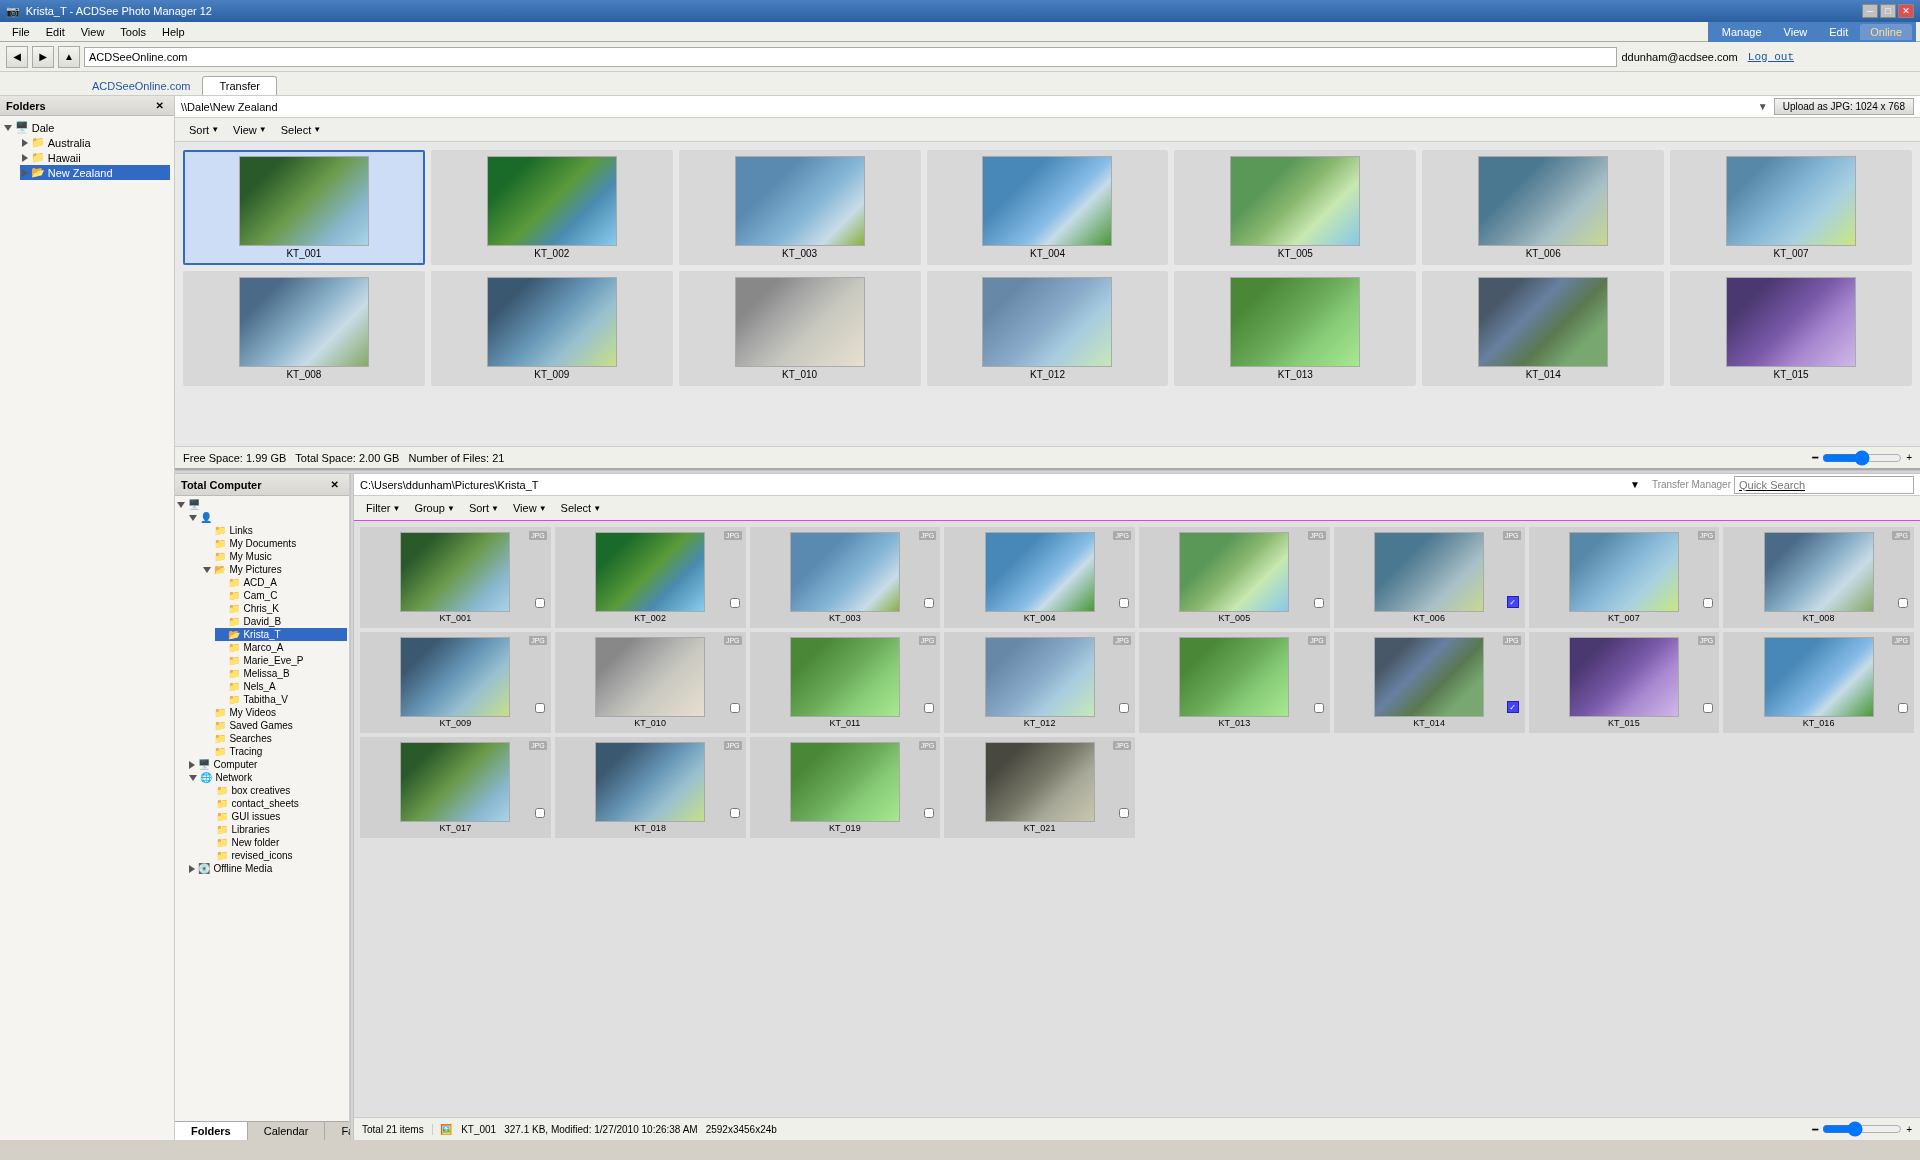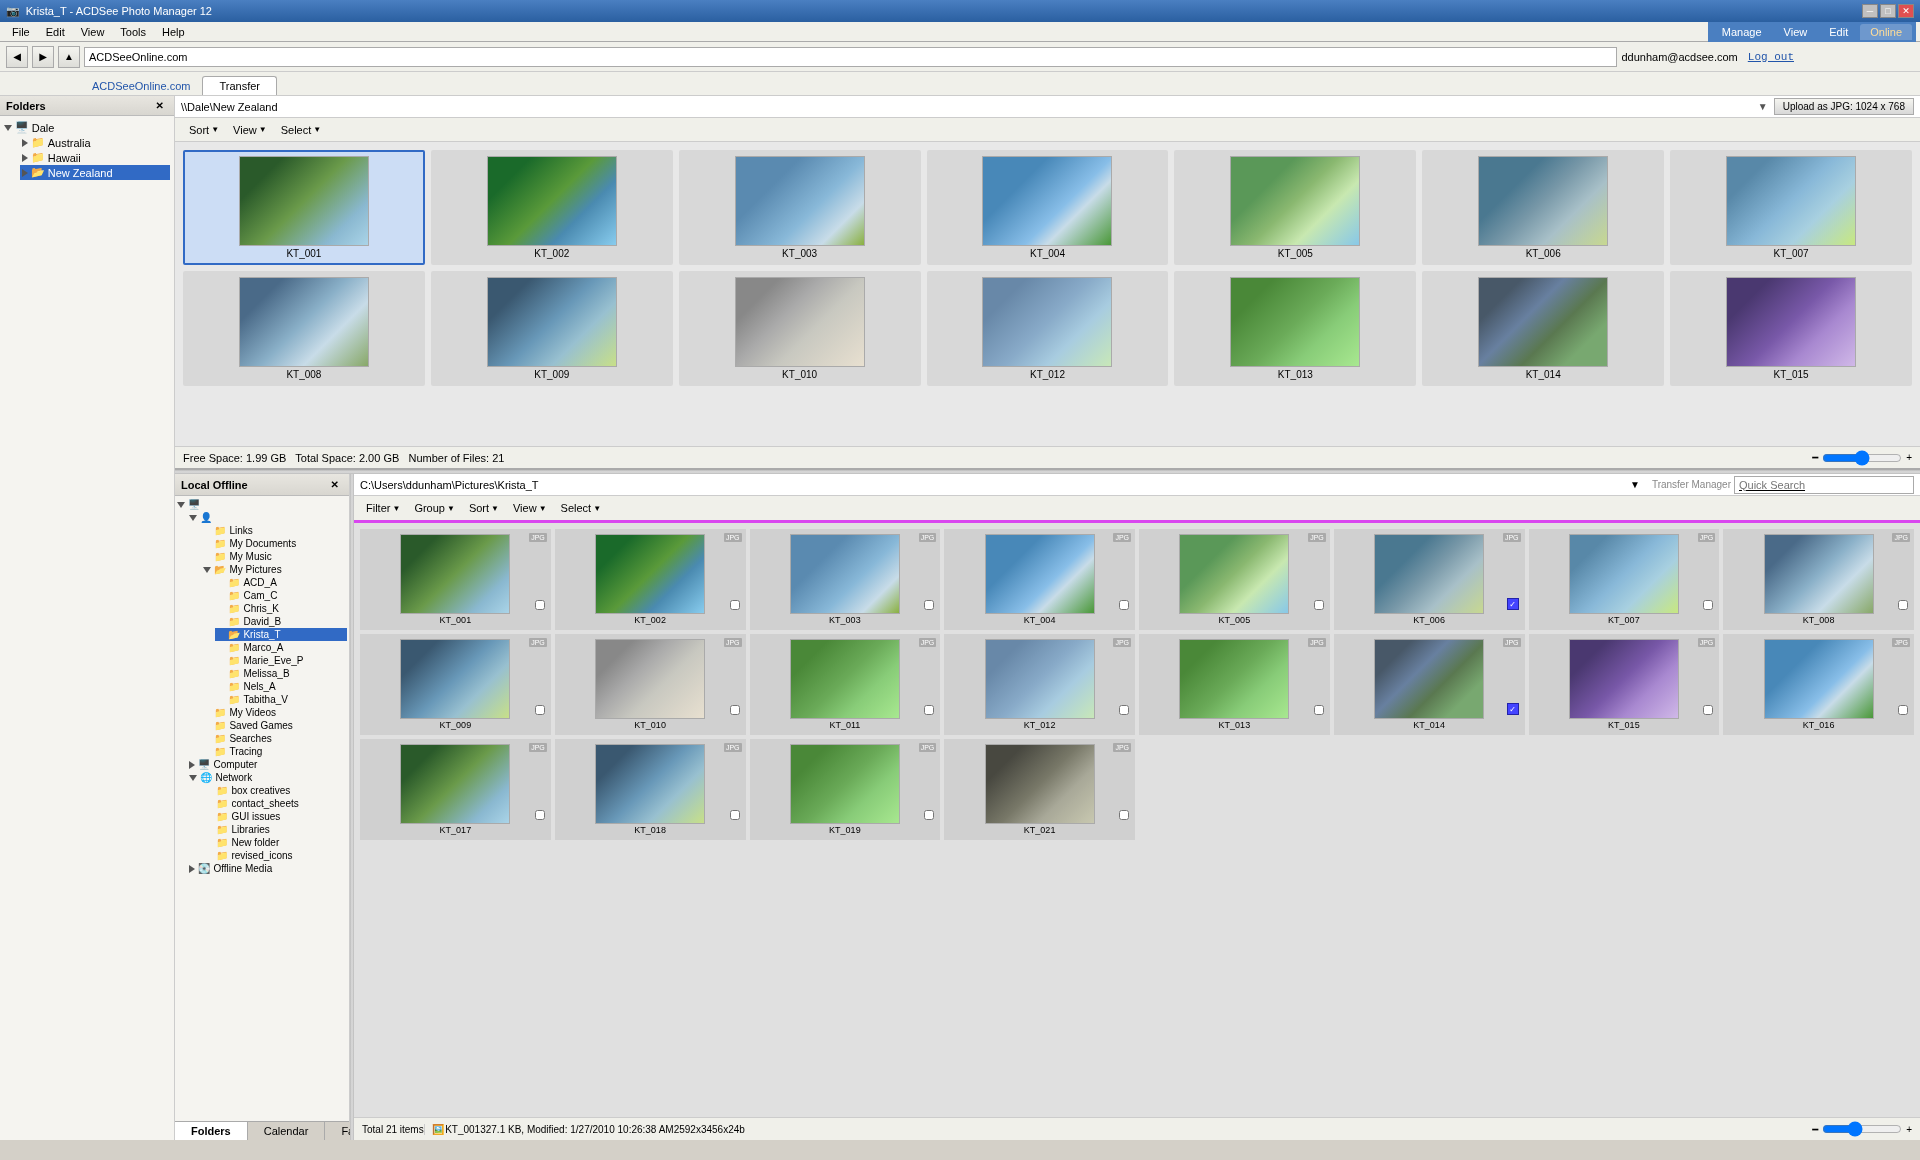"Local Offline" span { text: Local Offline -> Total Computer }
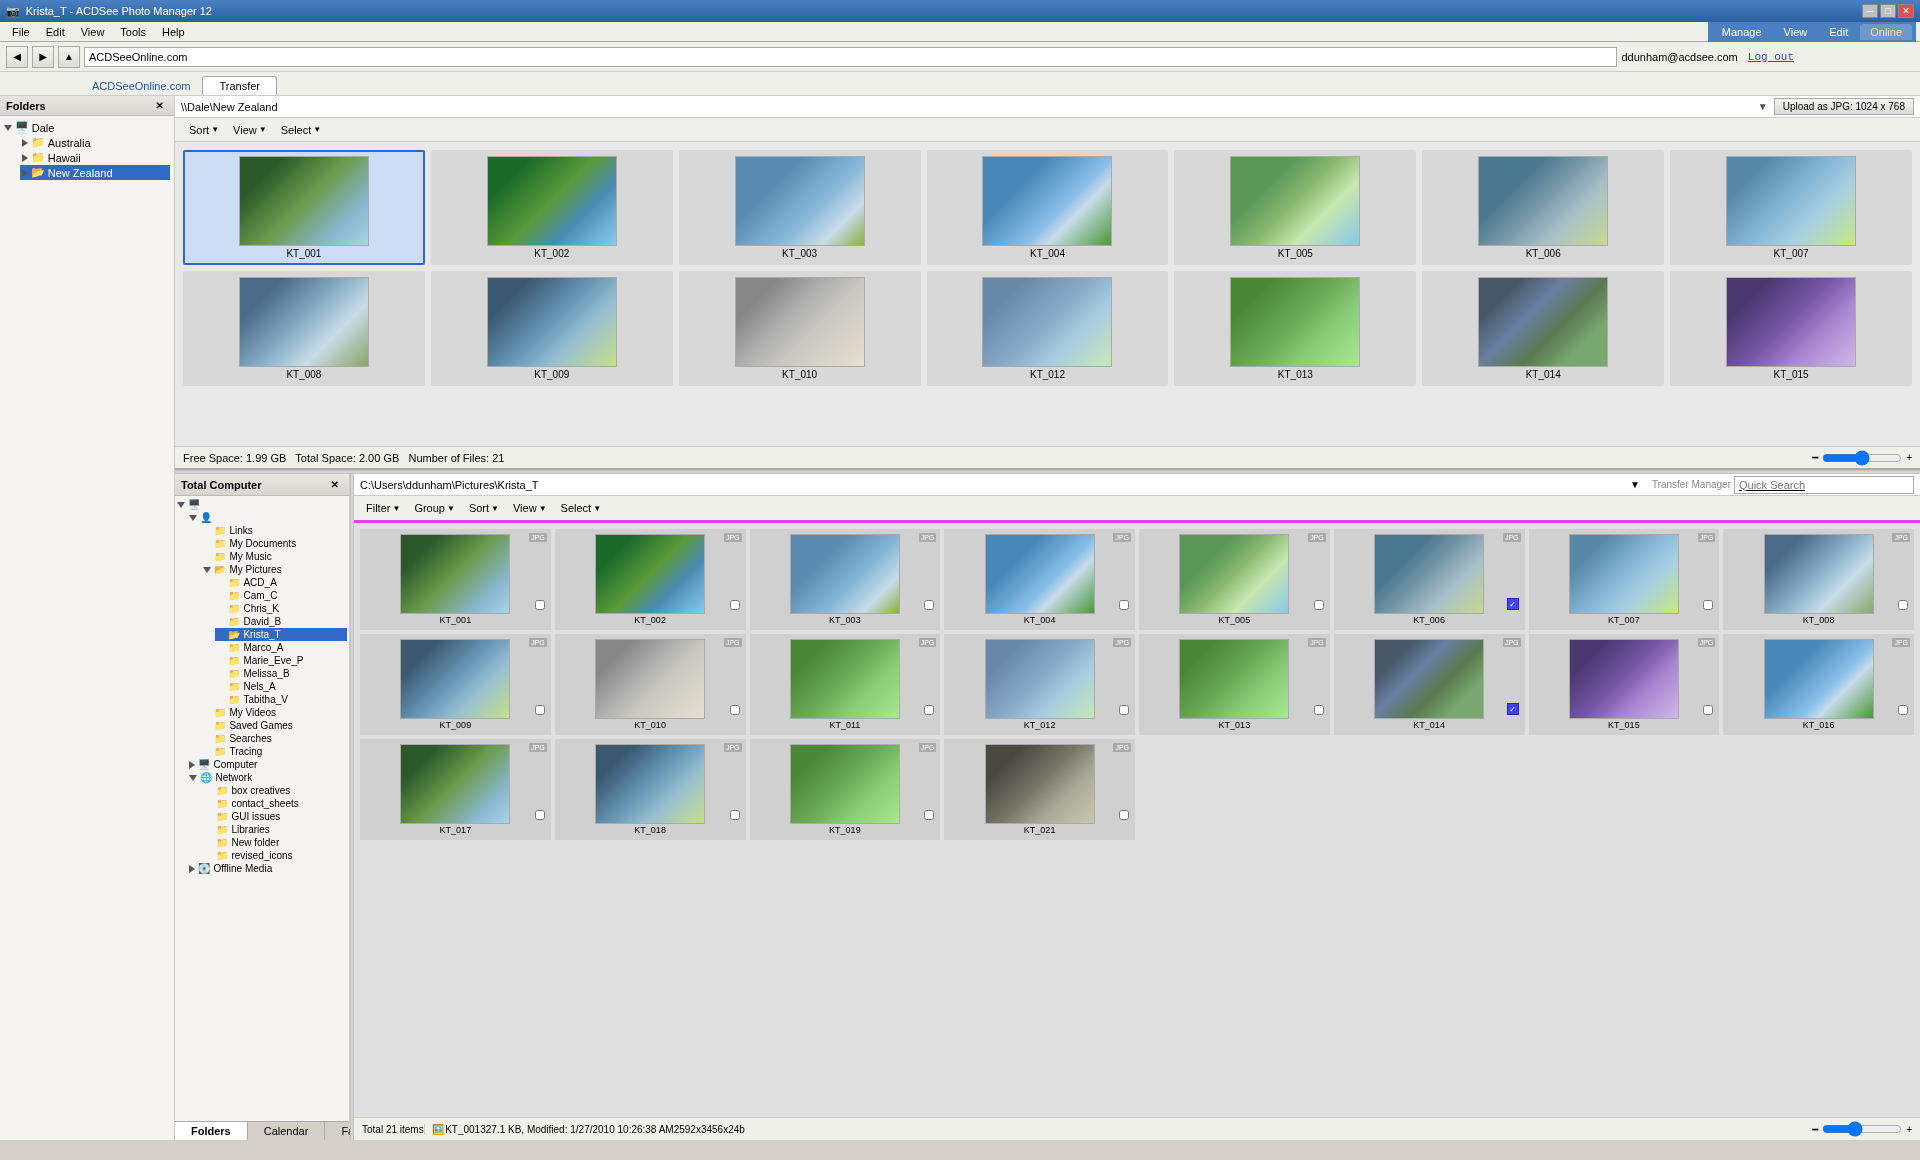"Filter" div { border-bottom: 3px solid #d946ef -> 1px solid #d946ef }
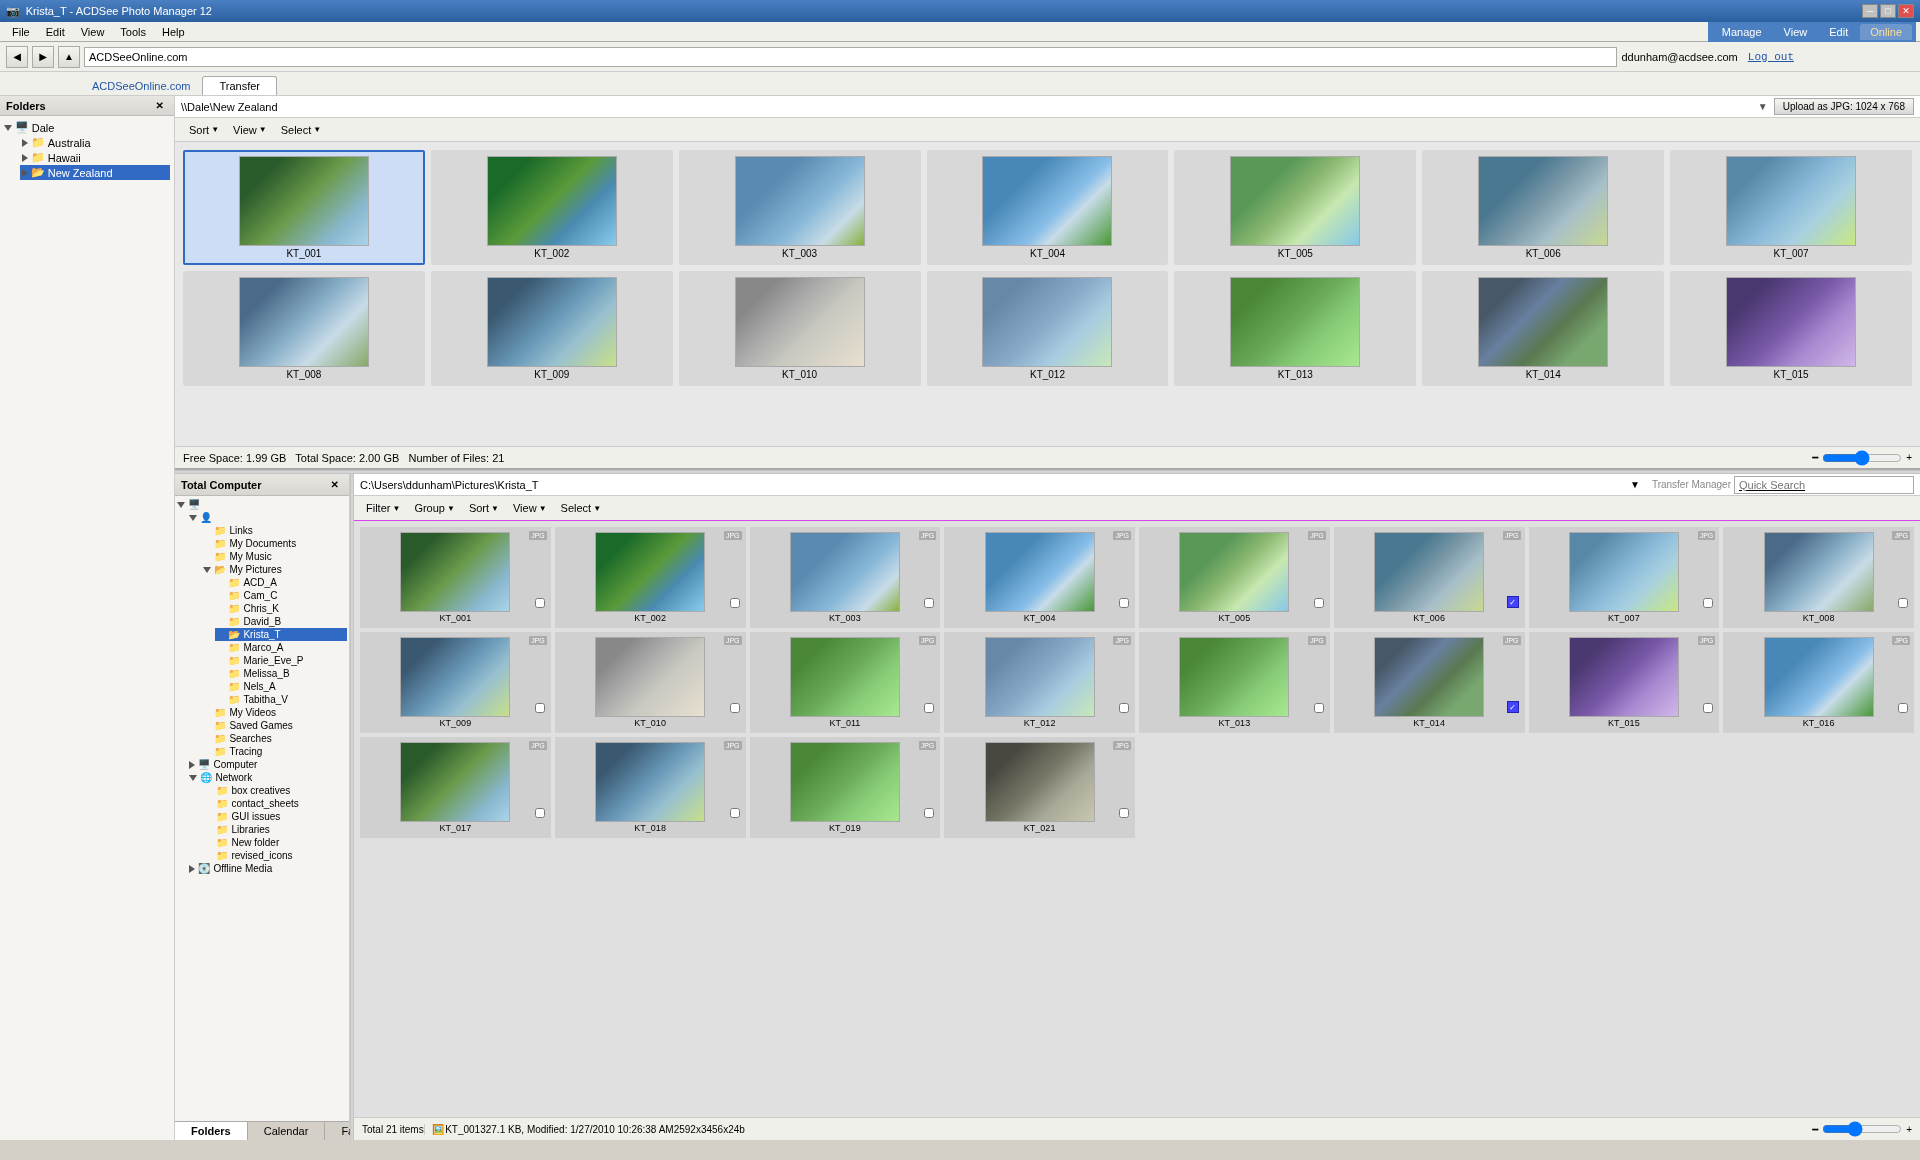"Total 21 items" div { gap: 0 -> 8px }
